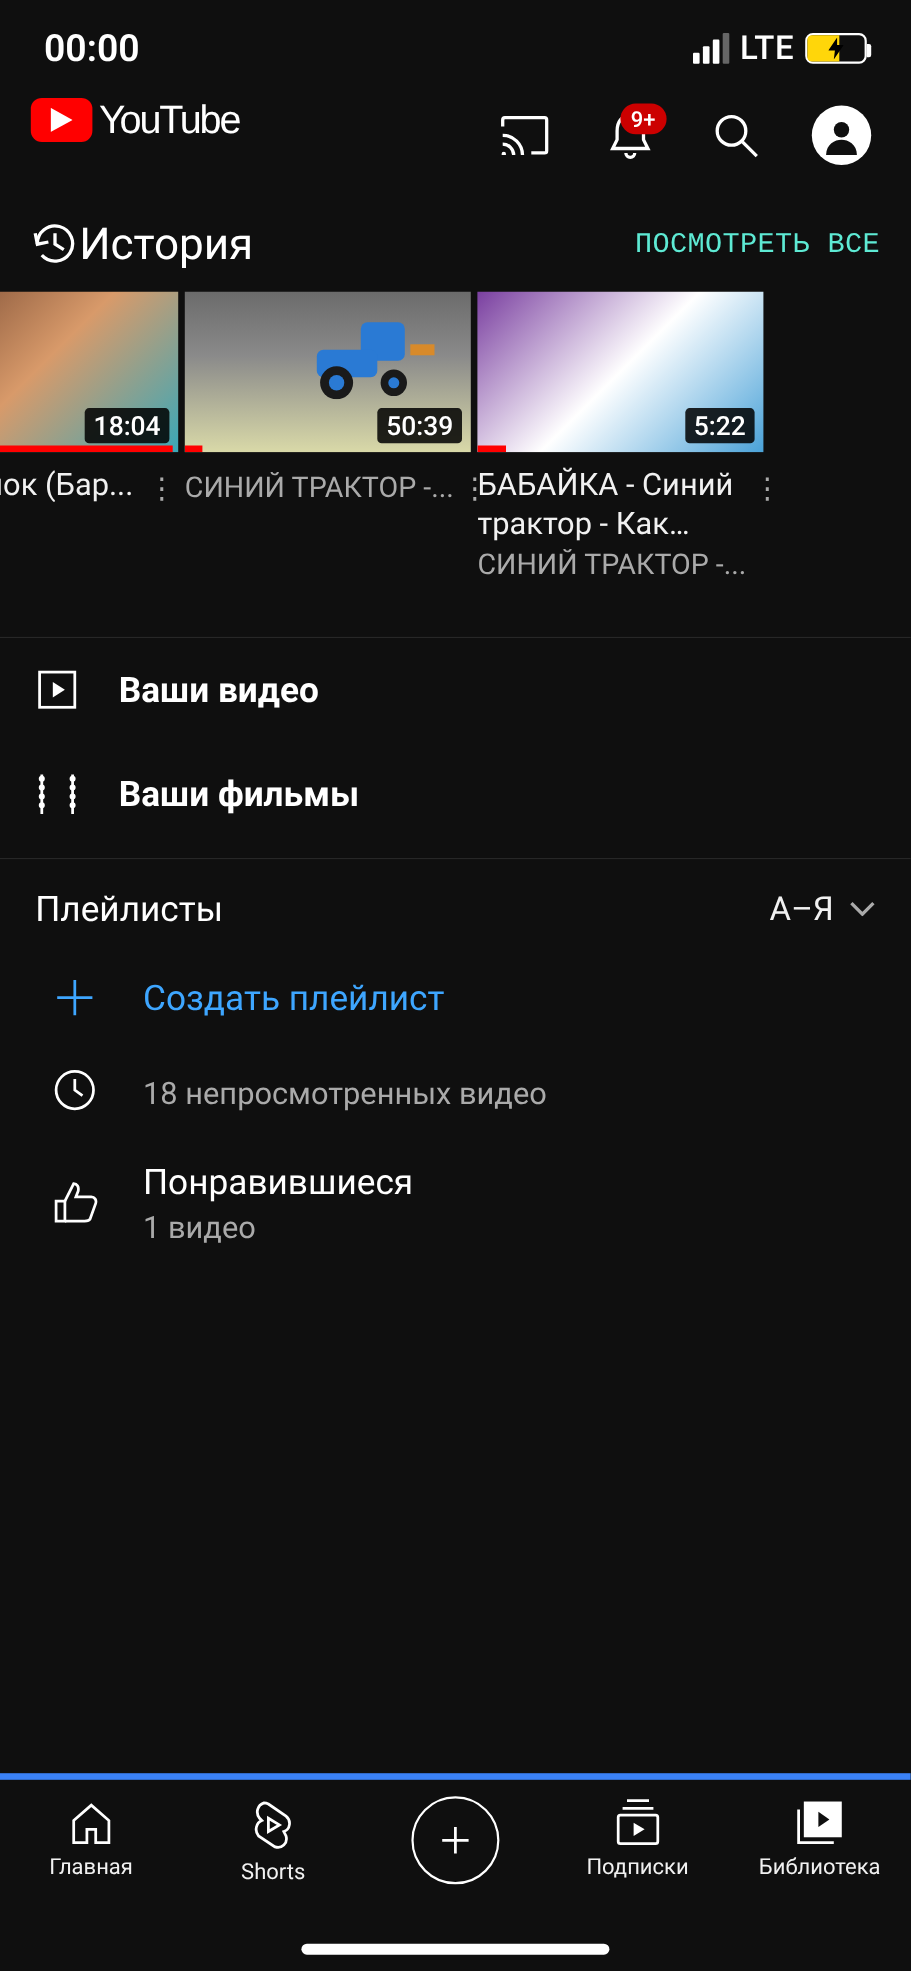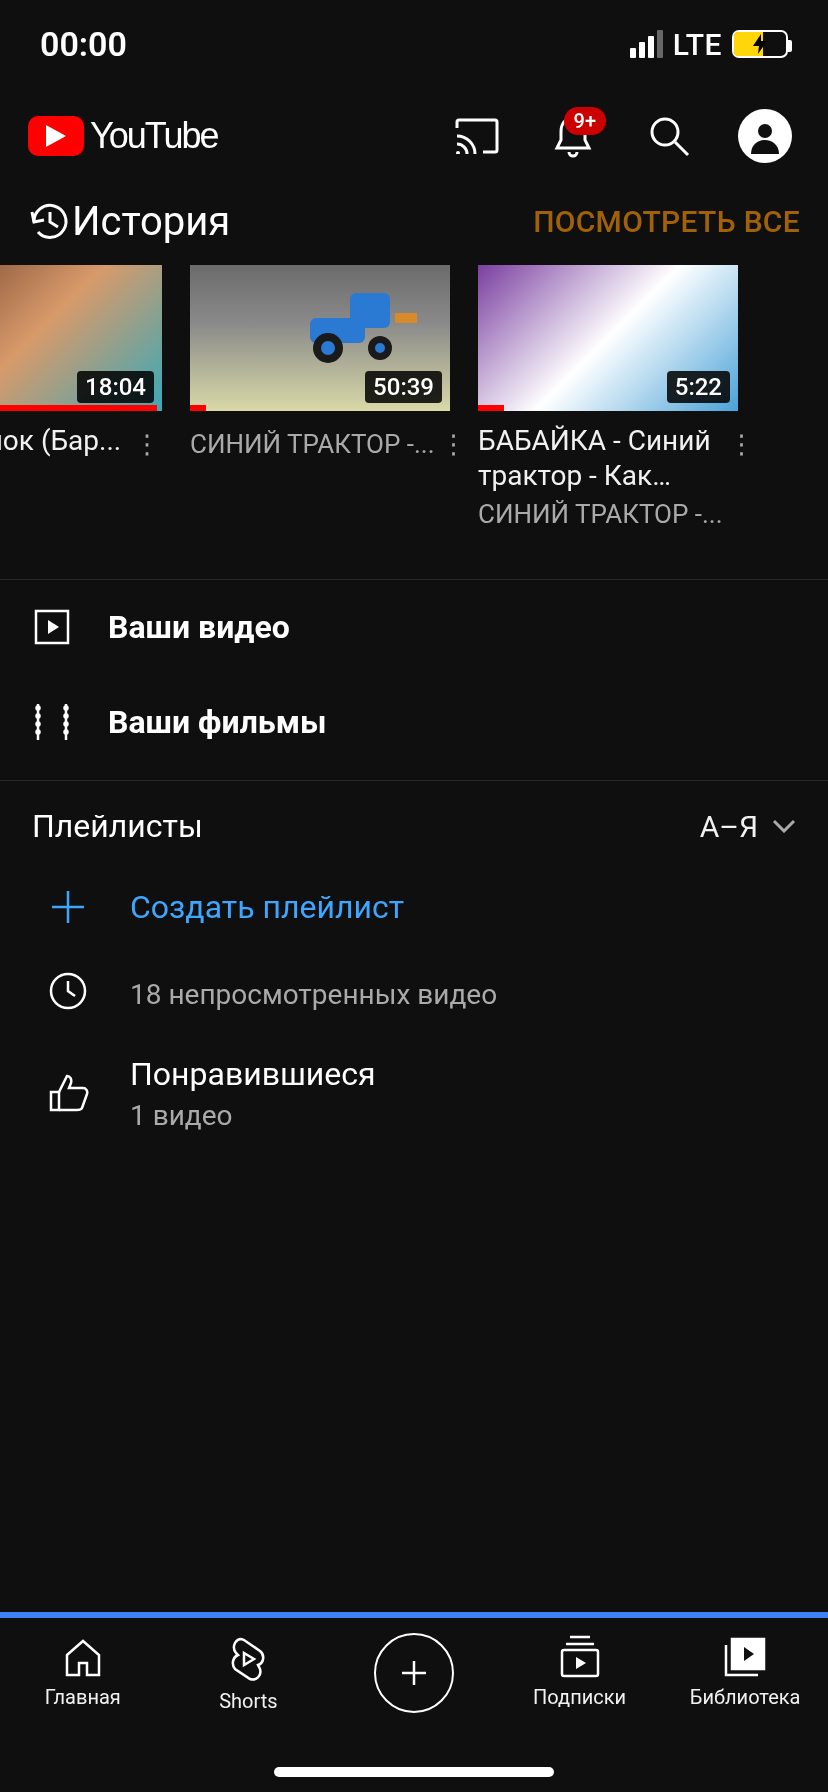"YouTube" .header { align-items: center -> flex-start }
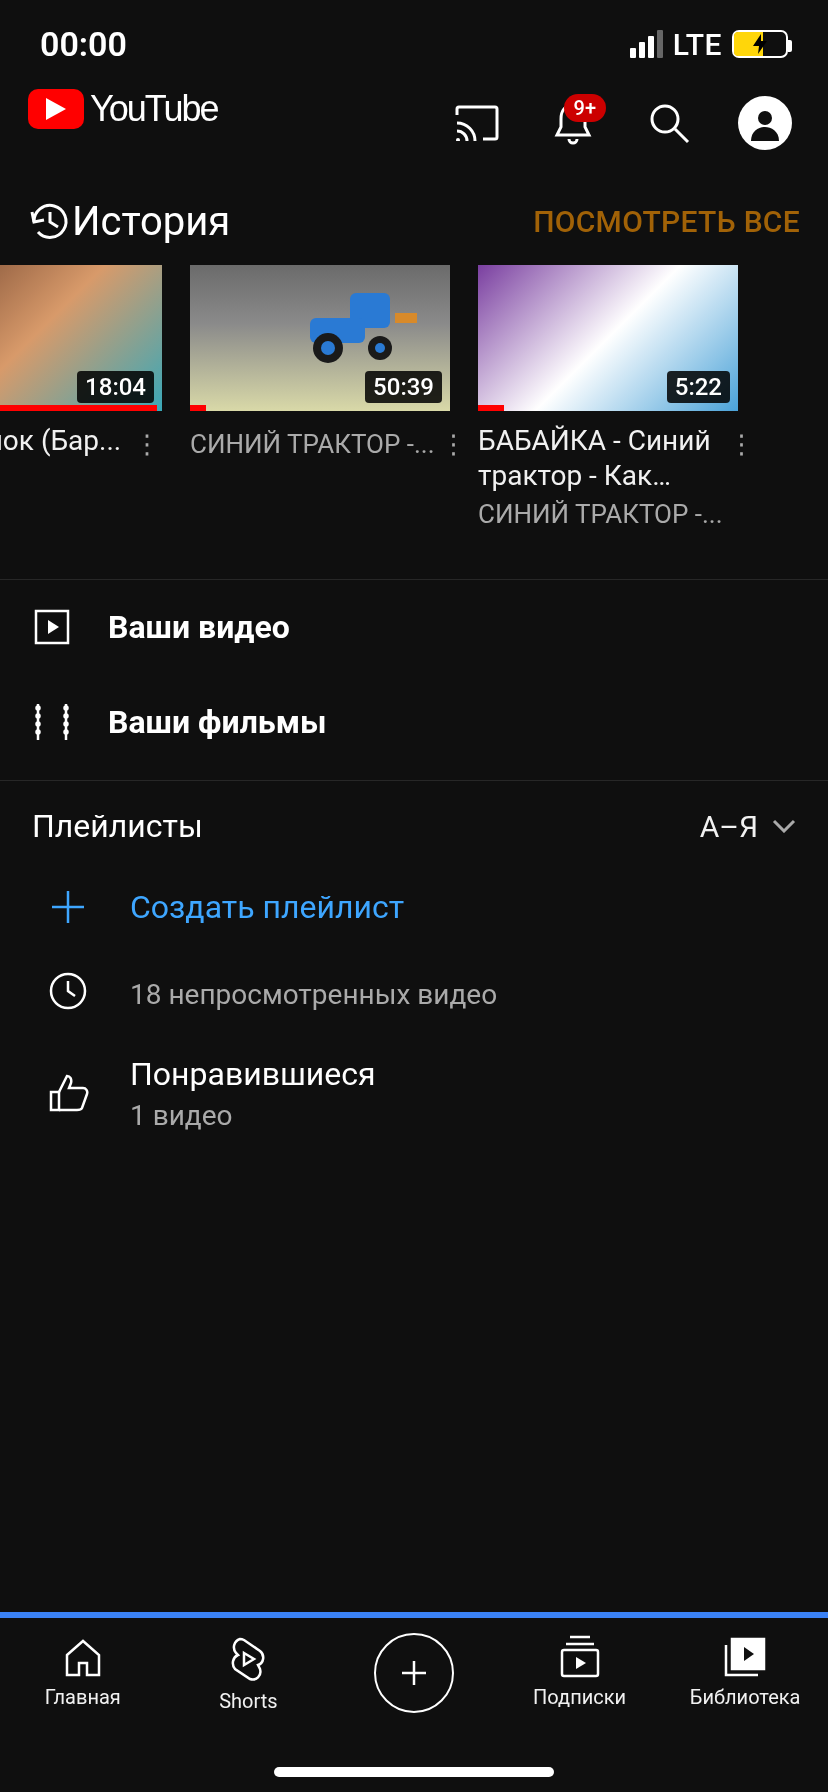"ПОСМОТРЕТЬ ВСЕ" .view-all { color: #a16207 -> #5eead4; font-family: none -> Liberation Mono, monospace; font-size: 30px -> 26px }
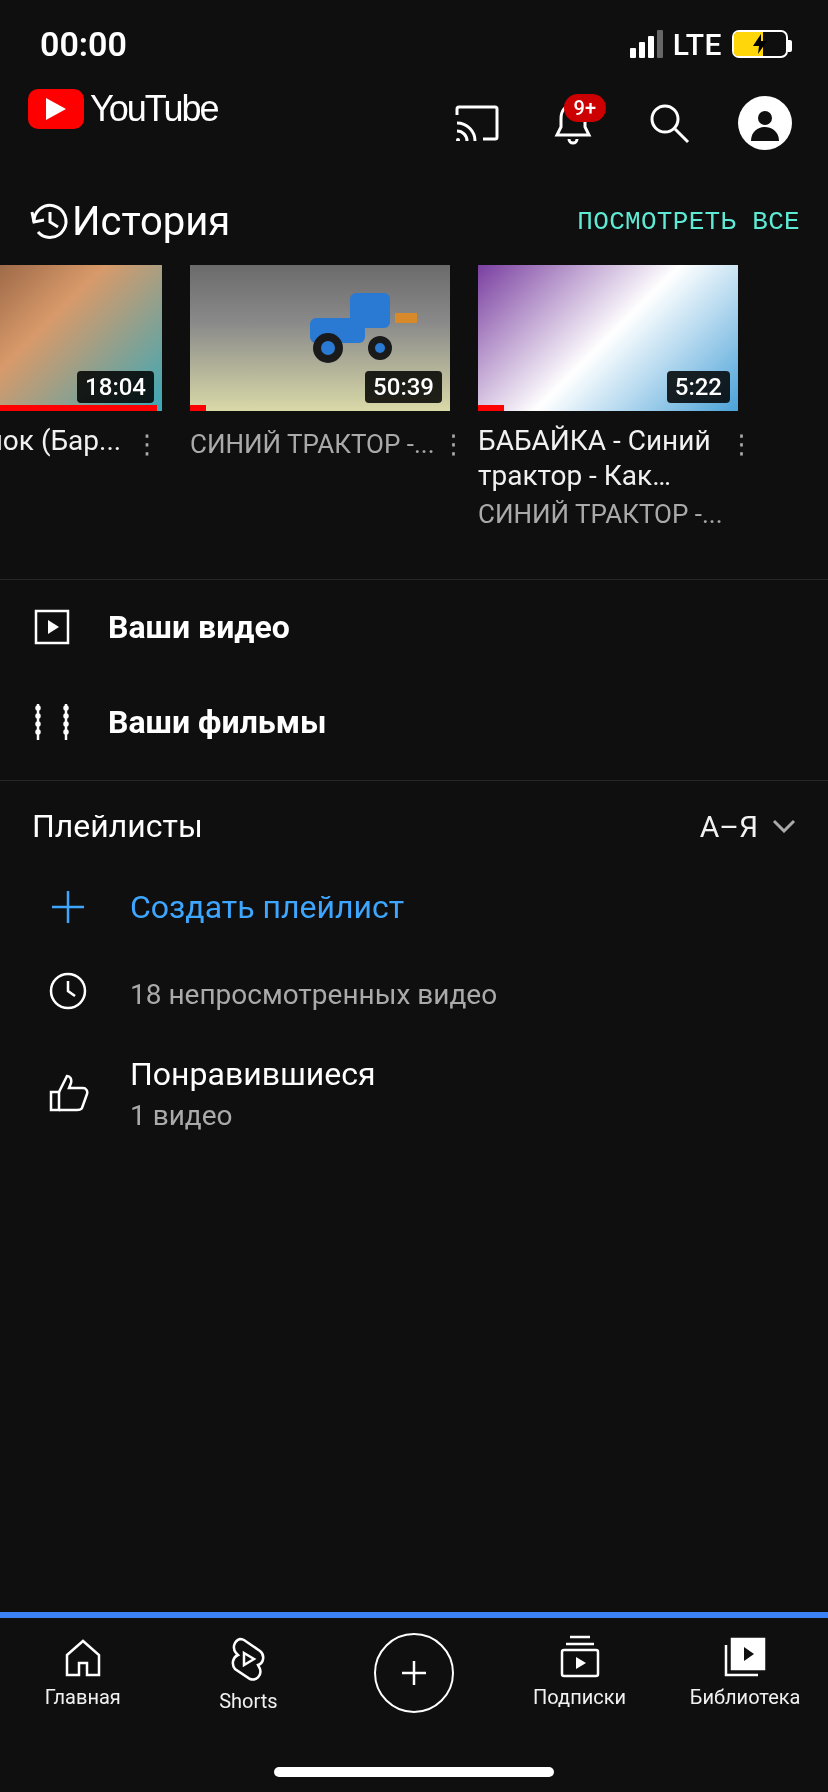"18:04" .history-row { gap: 28px -> 6px }
